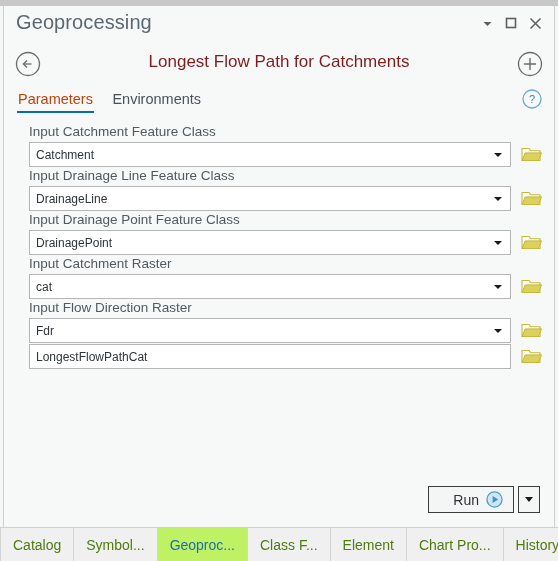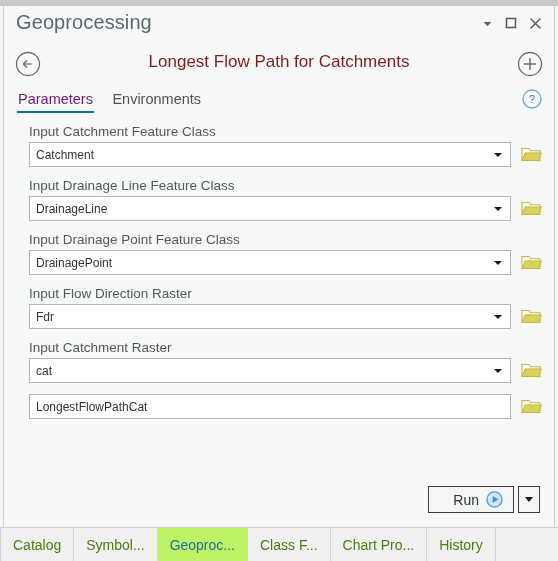"Parameters" .tab.active { color: #701a75 -> #c2410c }
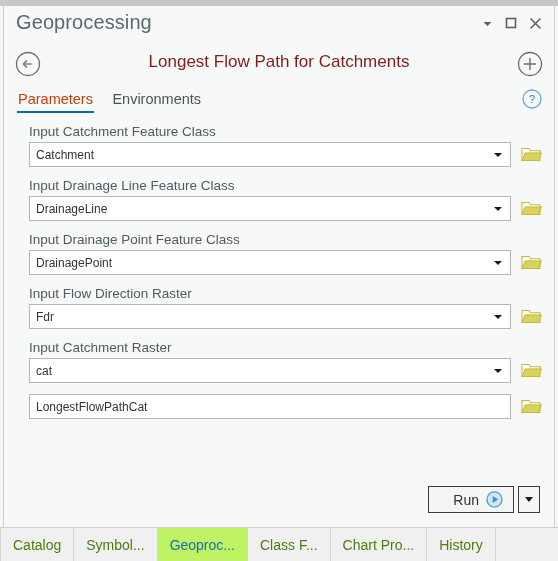"Input Catchment Feature Class" .field { margin-bottom: 11px -> 1px }
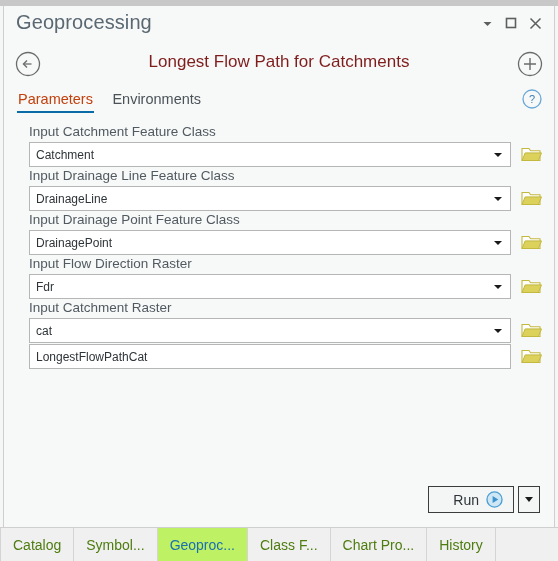"Input Flow Direction Raster" div.field { order: before "Input Catchment Raster" -> after "Input Catchment Raster" }
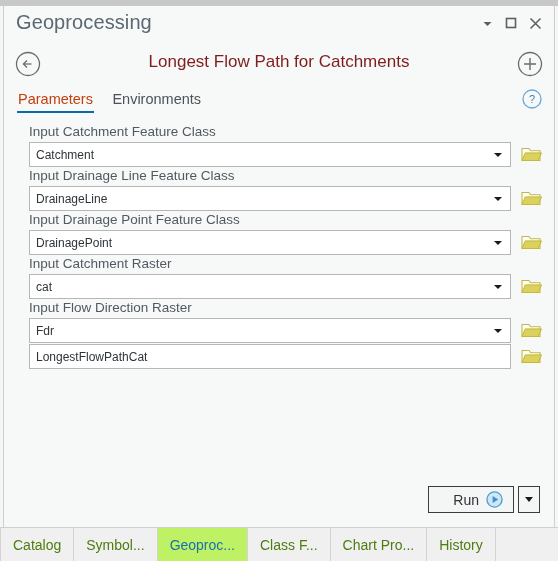"Element" div.btab { html: none -> <div>Element</div> }
